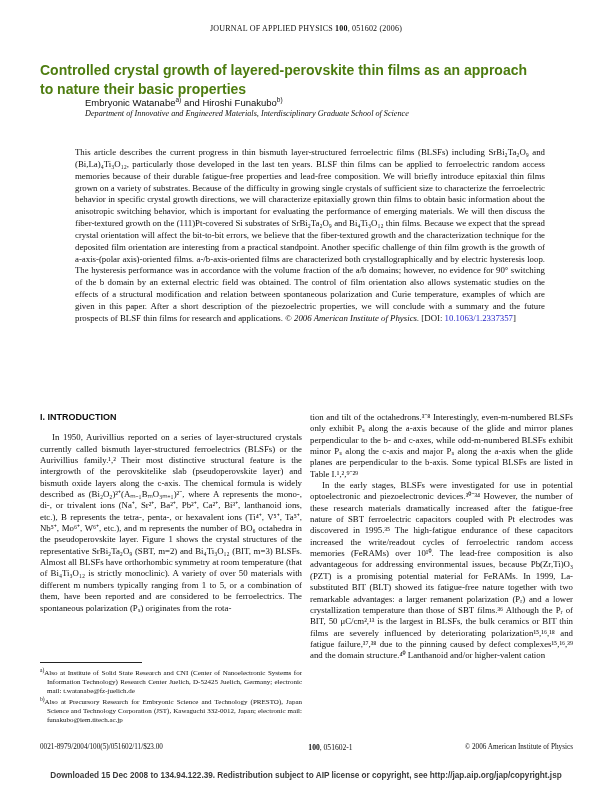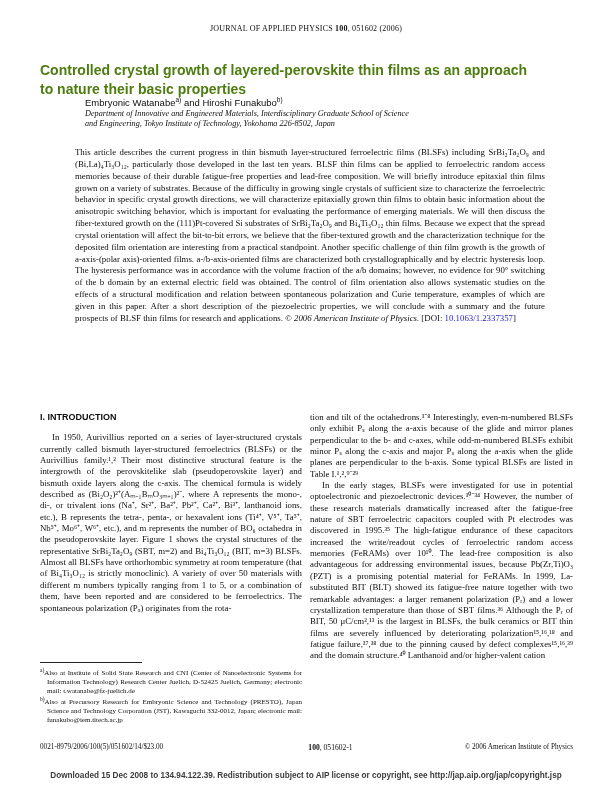"and Engineering, Tokyo Institute of" div { html: <div>and Engineering, Tokyo Institute of Technology, Yokohama 226-8502, Japan</div> -> none }
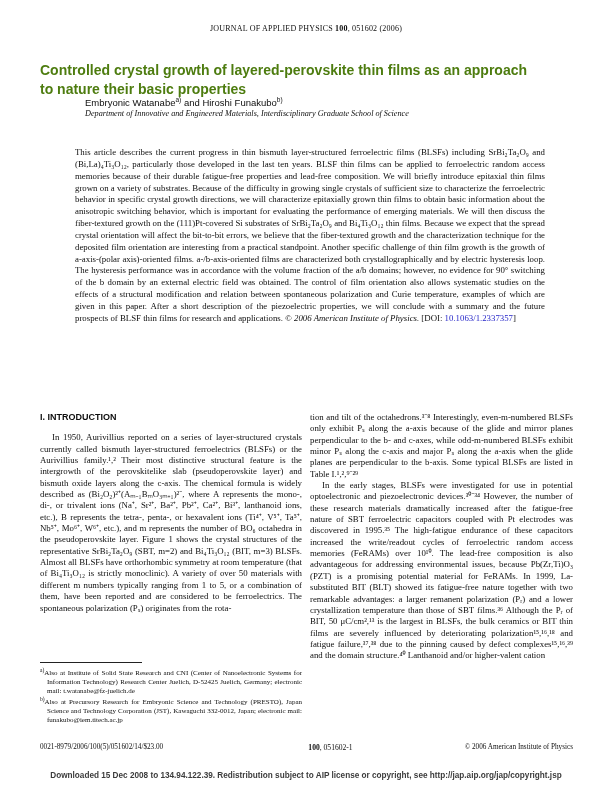"0021-8979/2006/100(5)/051602/14/$23.00" span.footer-left { text: 0021-8979/2006/100(5)/051602/14/$23.00 -> 0021-8979/2004/100(5)/051602/11/$23.00 }
